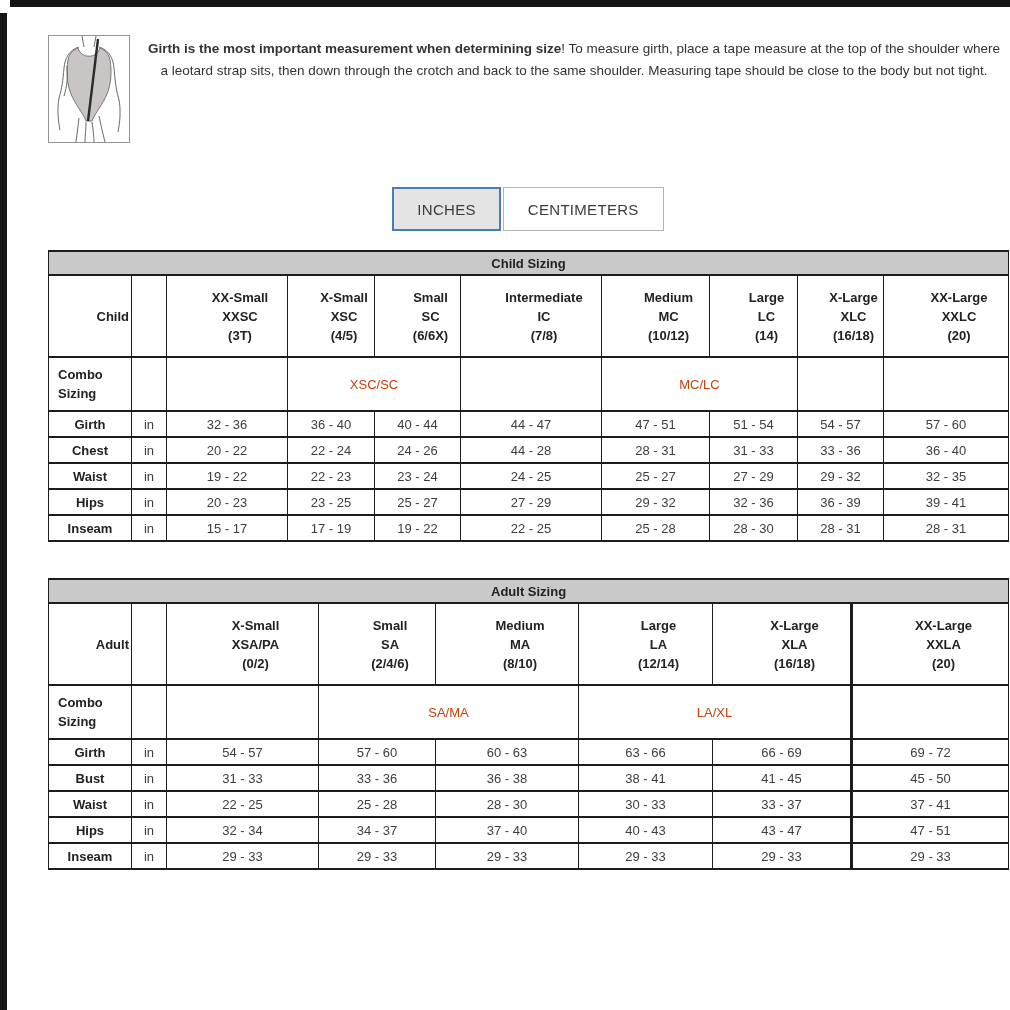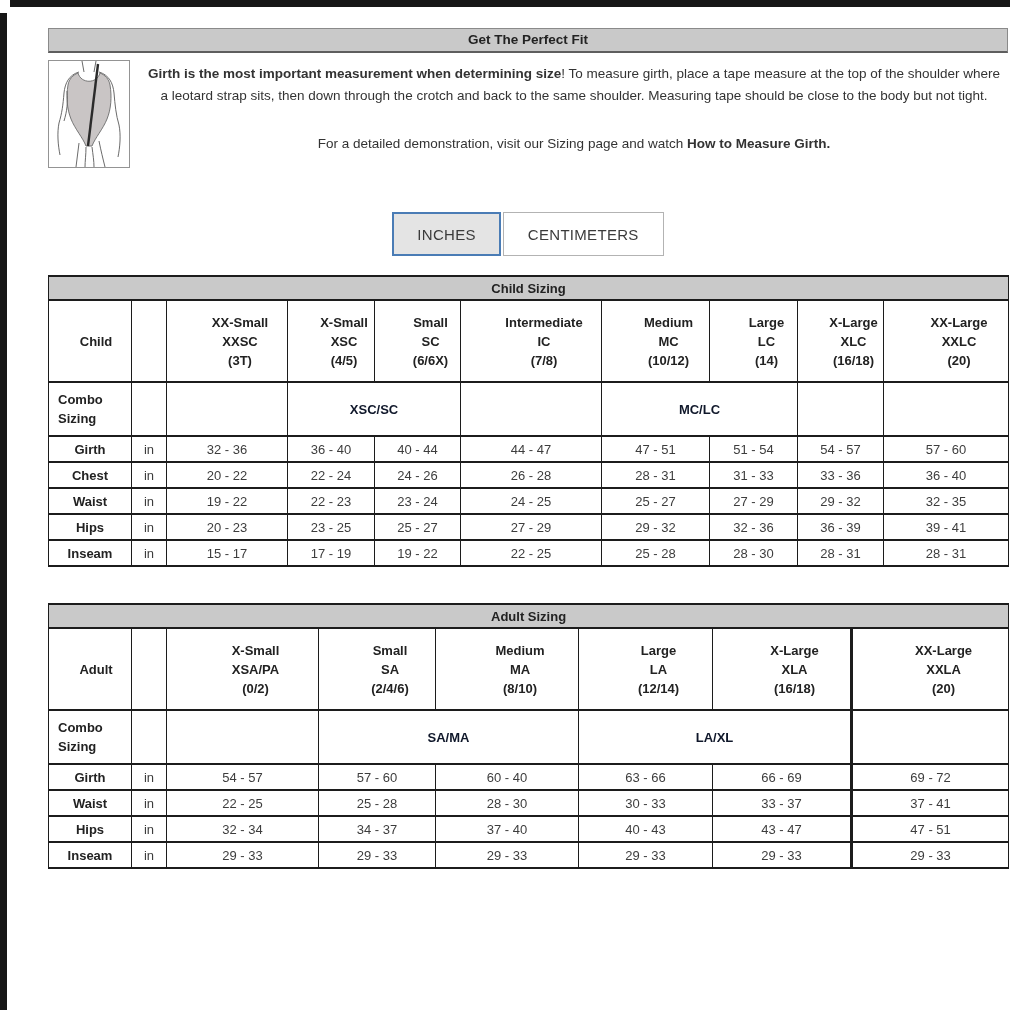"Get The Perfect Fit" div.title-bar { html: <div>Get The Perfect Fit</div> -> none }
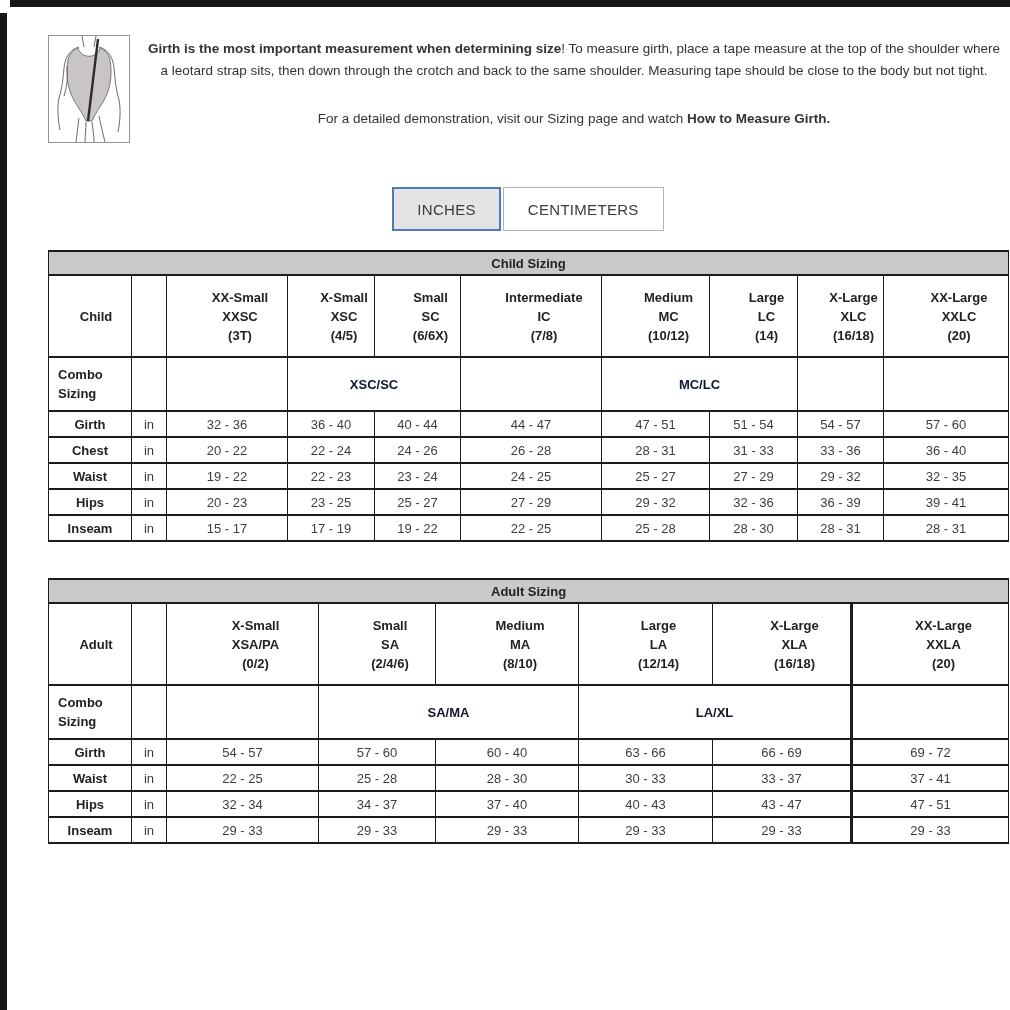"For a detailed demonstration, visit" p.demo { html: <p><span>For a detailed demonstration, visit our Sizing page and watch </span><strong>How to Measure Girth.</strong></p> -> none }
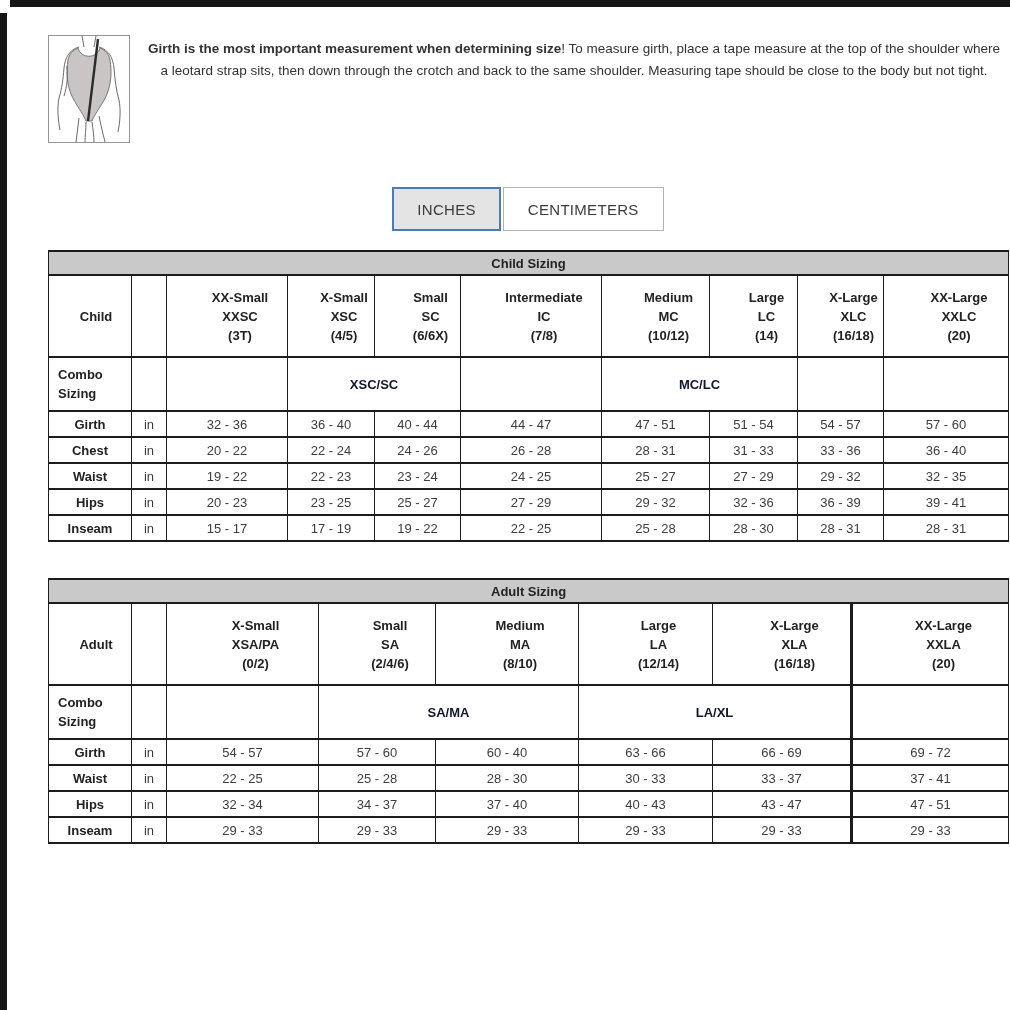"Child" tr.hdr-row th.corner { text-align: center -> right }
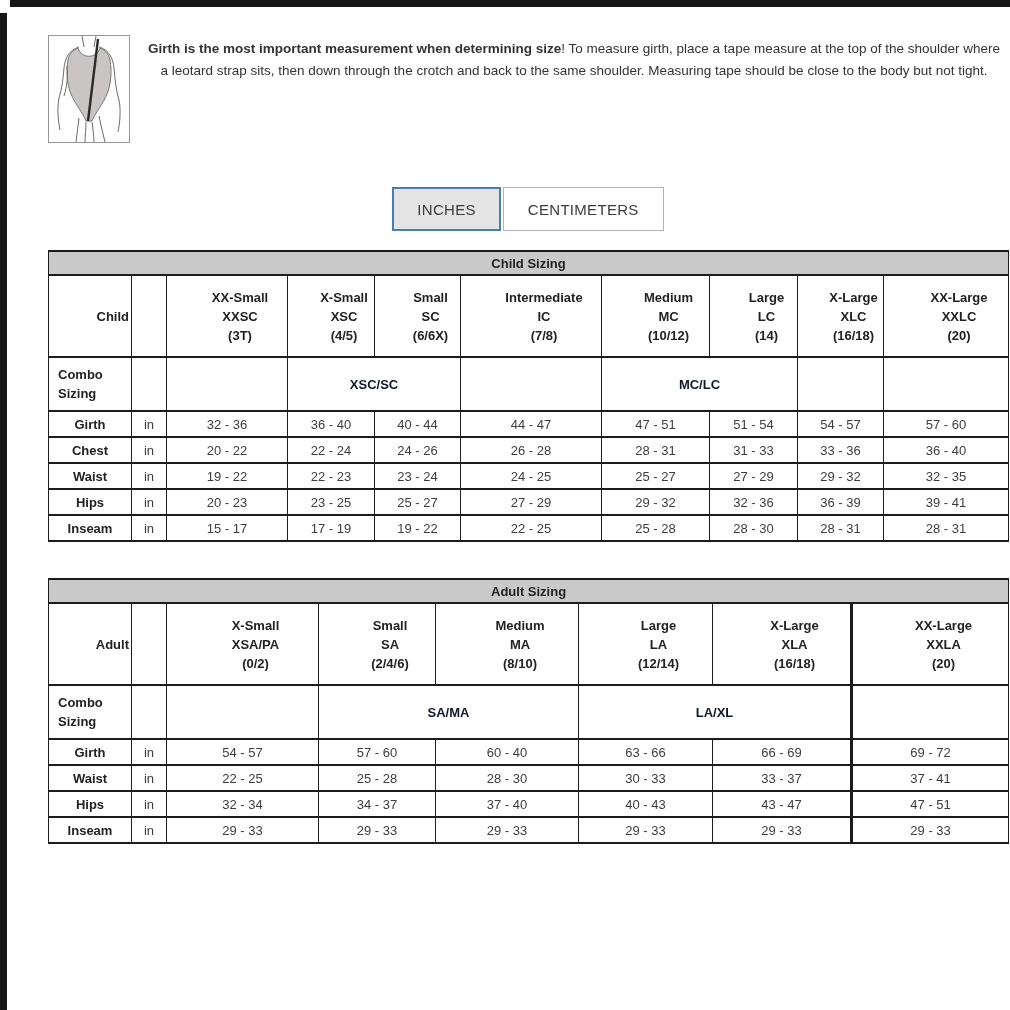"XSC/SC" tr.combo-row td { color: #0f172a -> #c2410c; font-weight: bold -> normal }
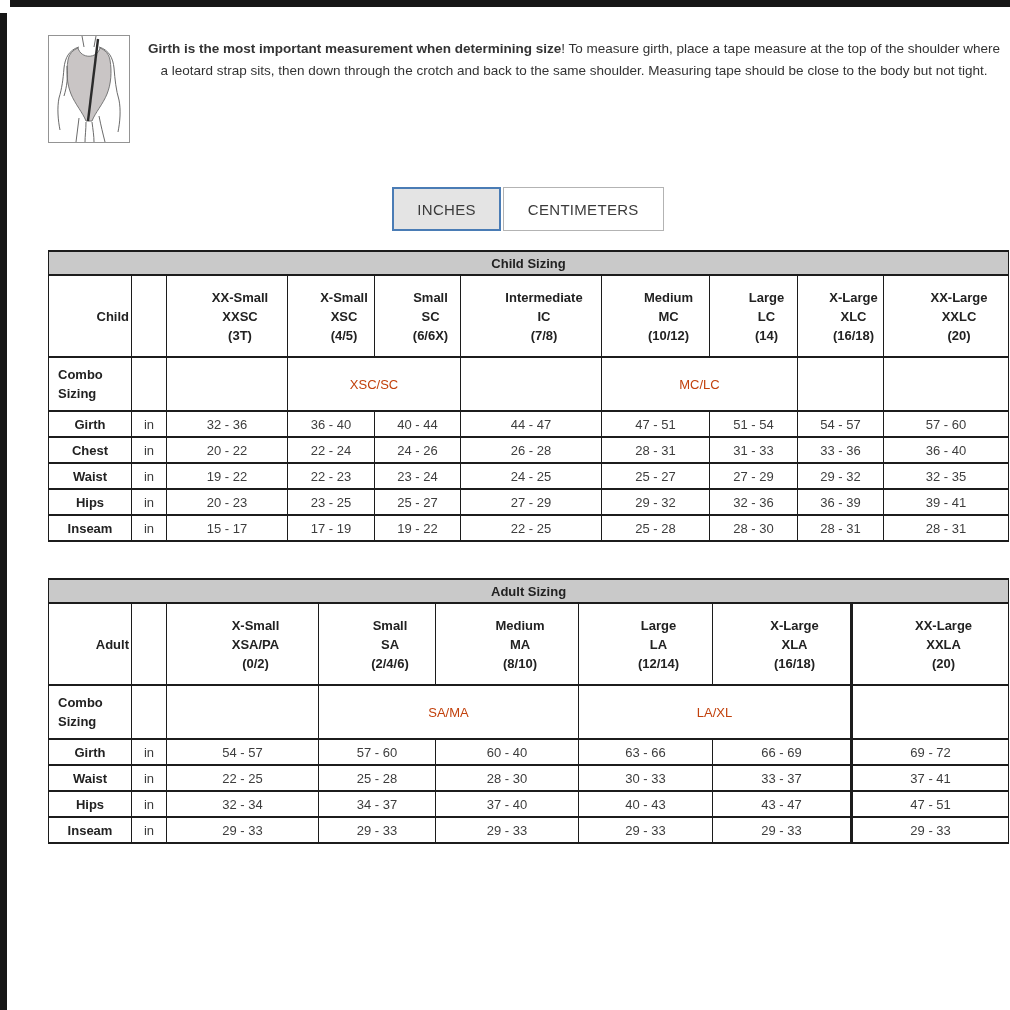"26 - 28" td { text: 26 -> 44 }
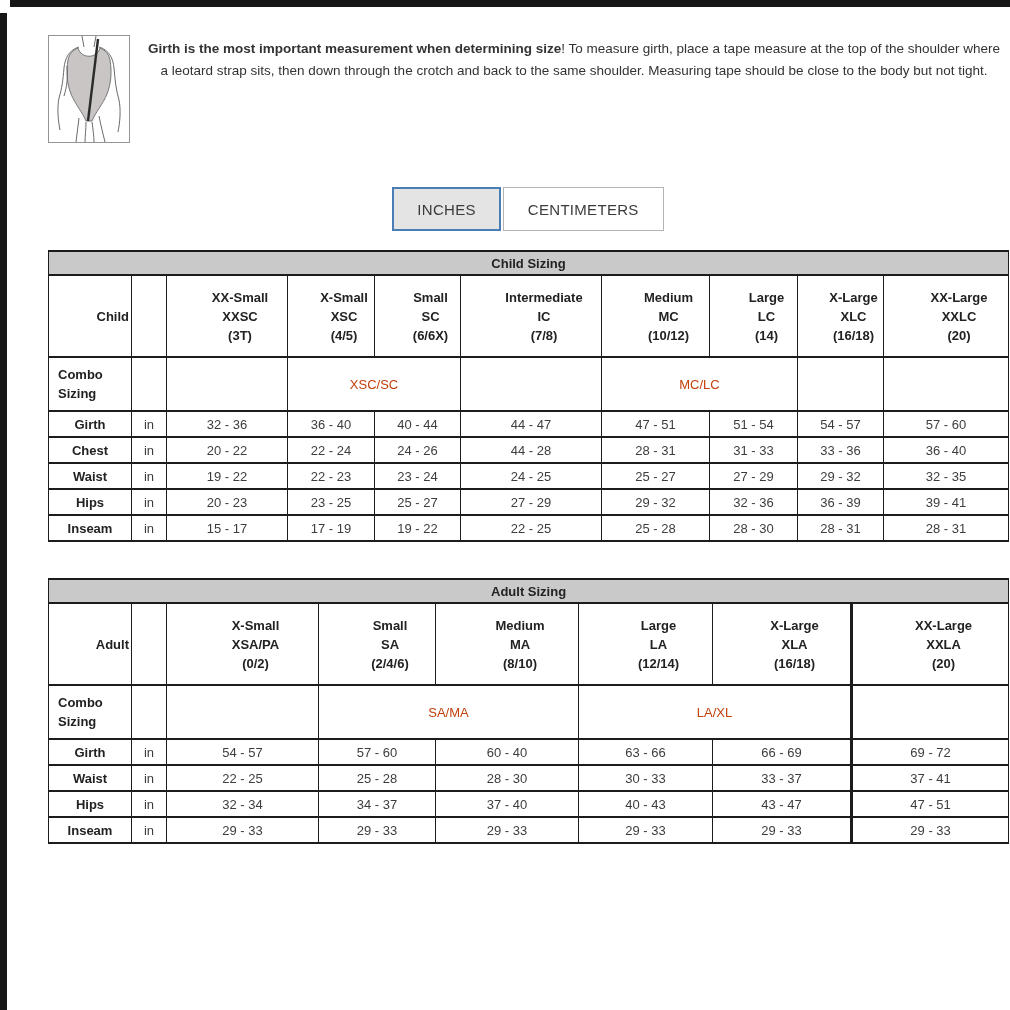"60 - 40" td { text: 40 -> 63 }
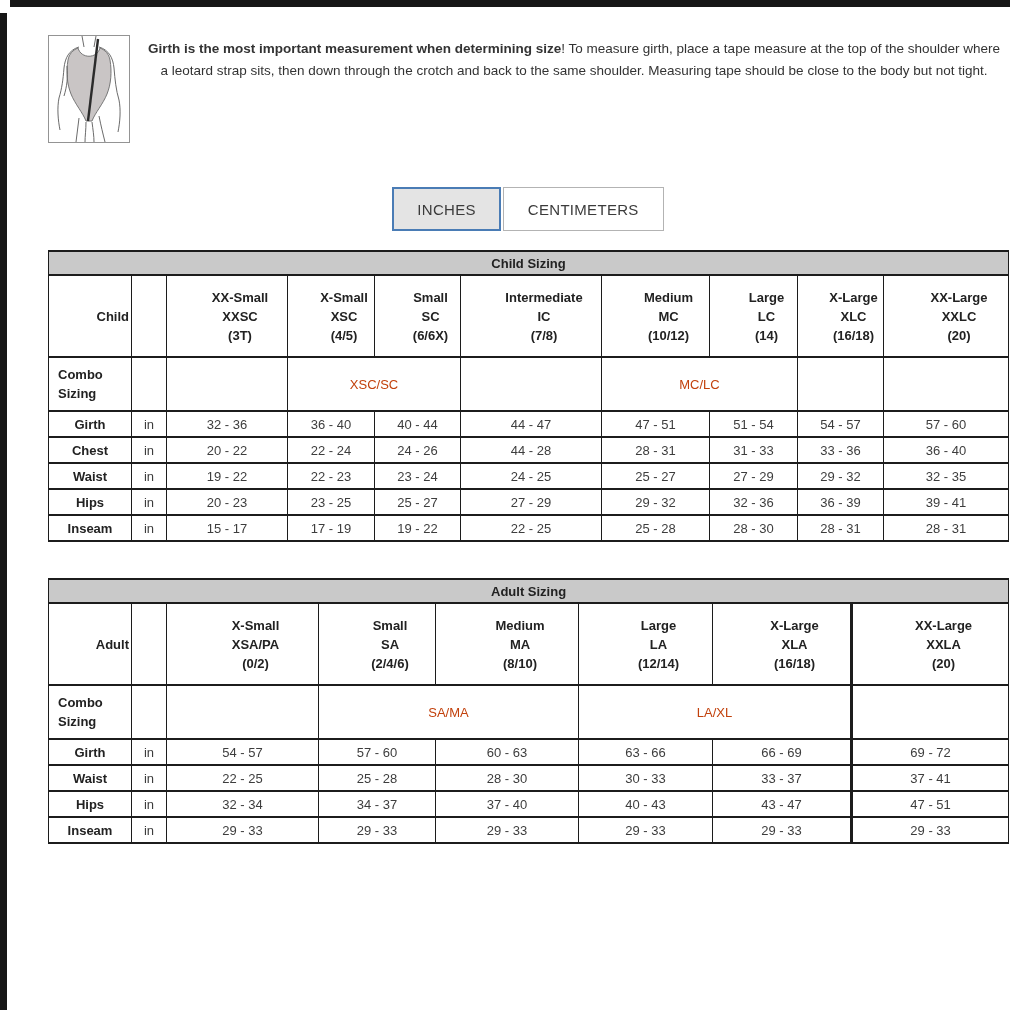"Bust" tr.data-row { html: none -> <tr> <th>Bust</th> <td>in</td> <td>31 - 33</td> <td>33 - 36</td> <td>36 - 38</td> <td>38 - 41</td> <td>41 - 45</td> <td>45 - 50</td> </tr> }
